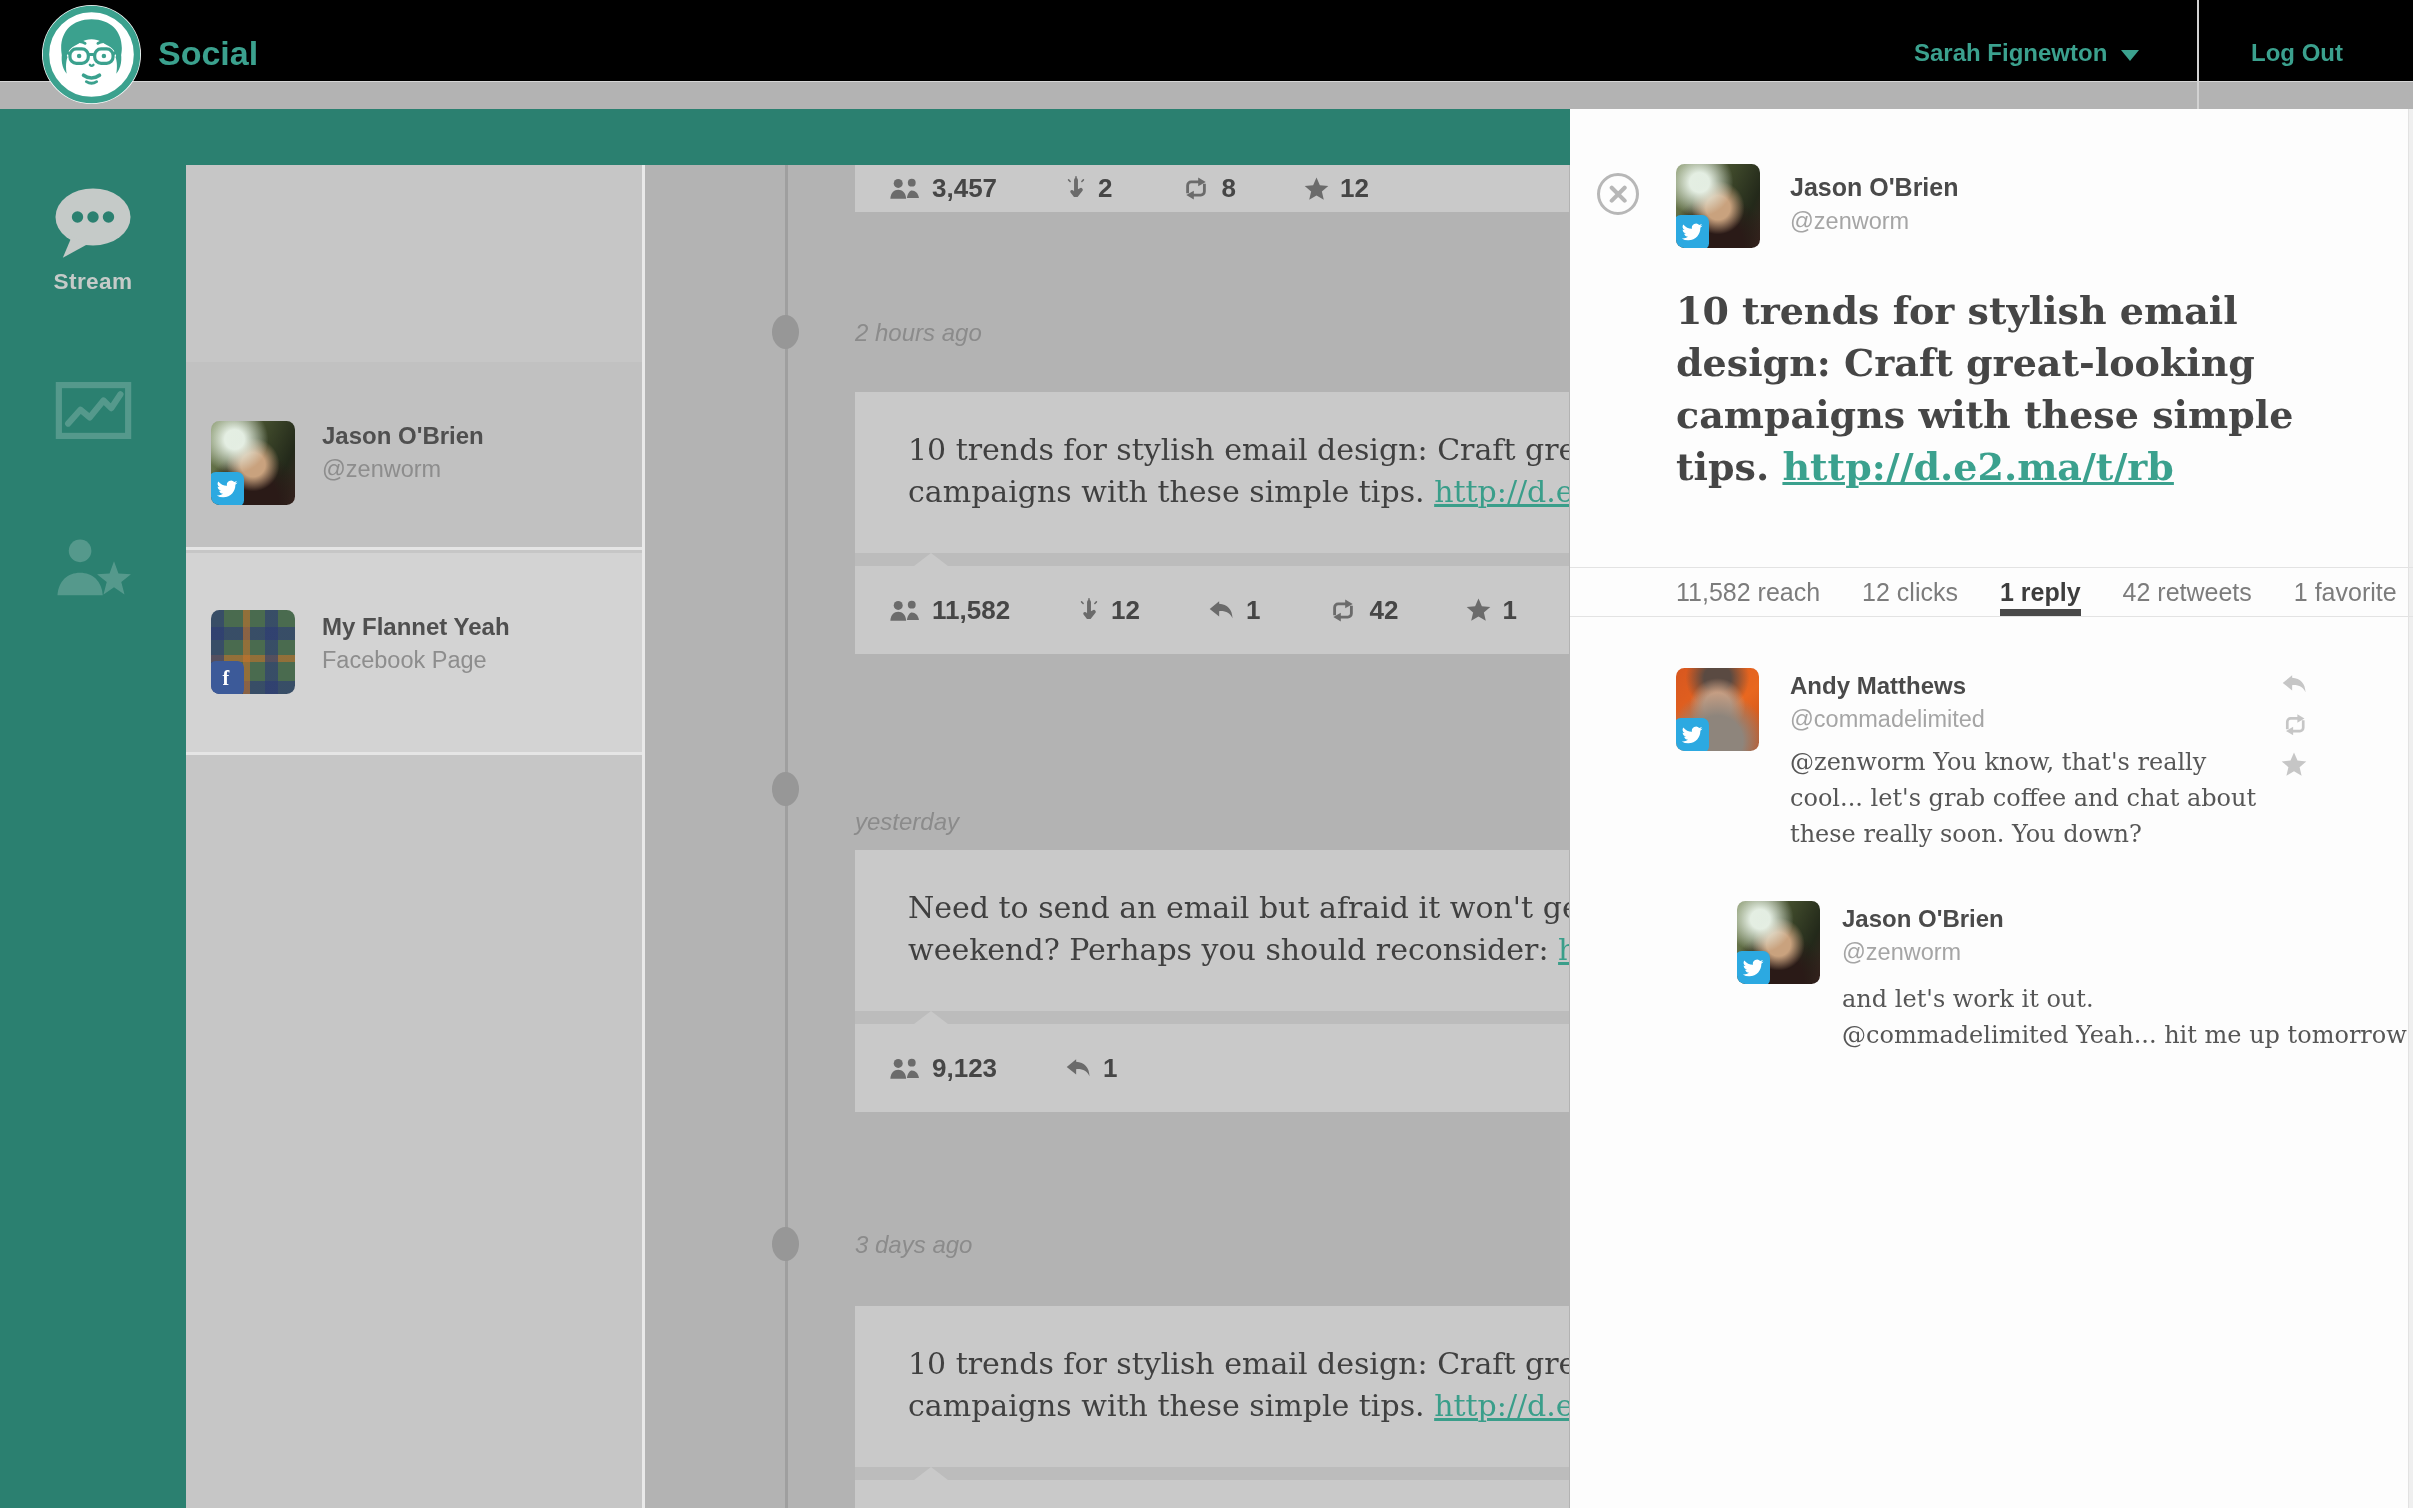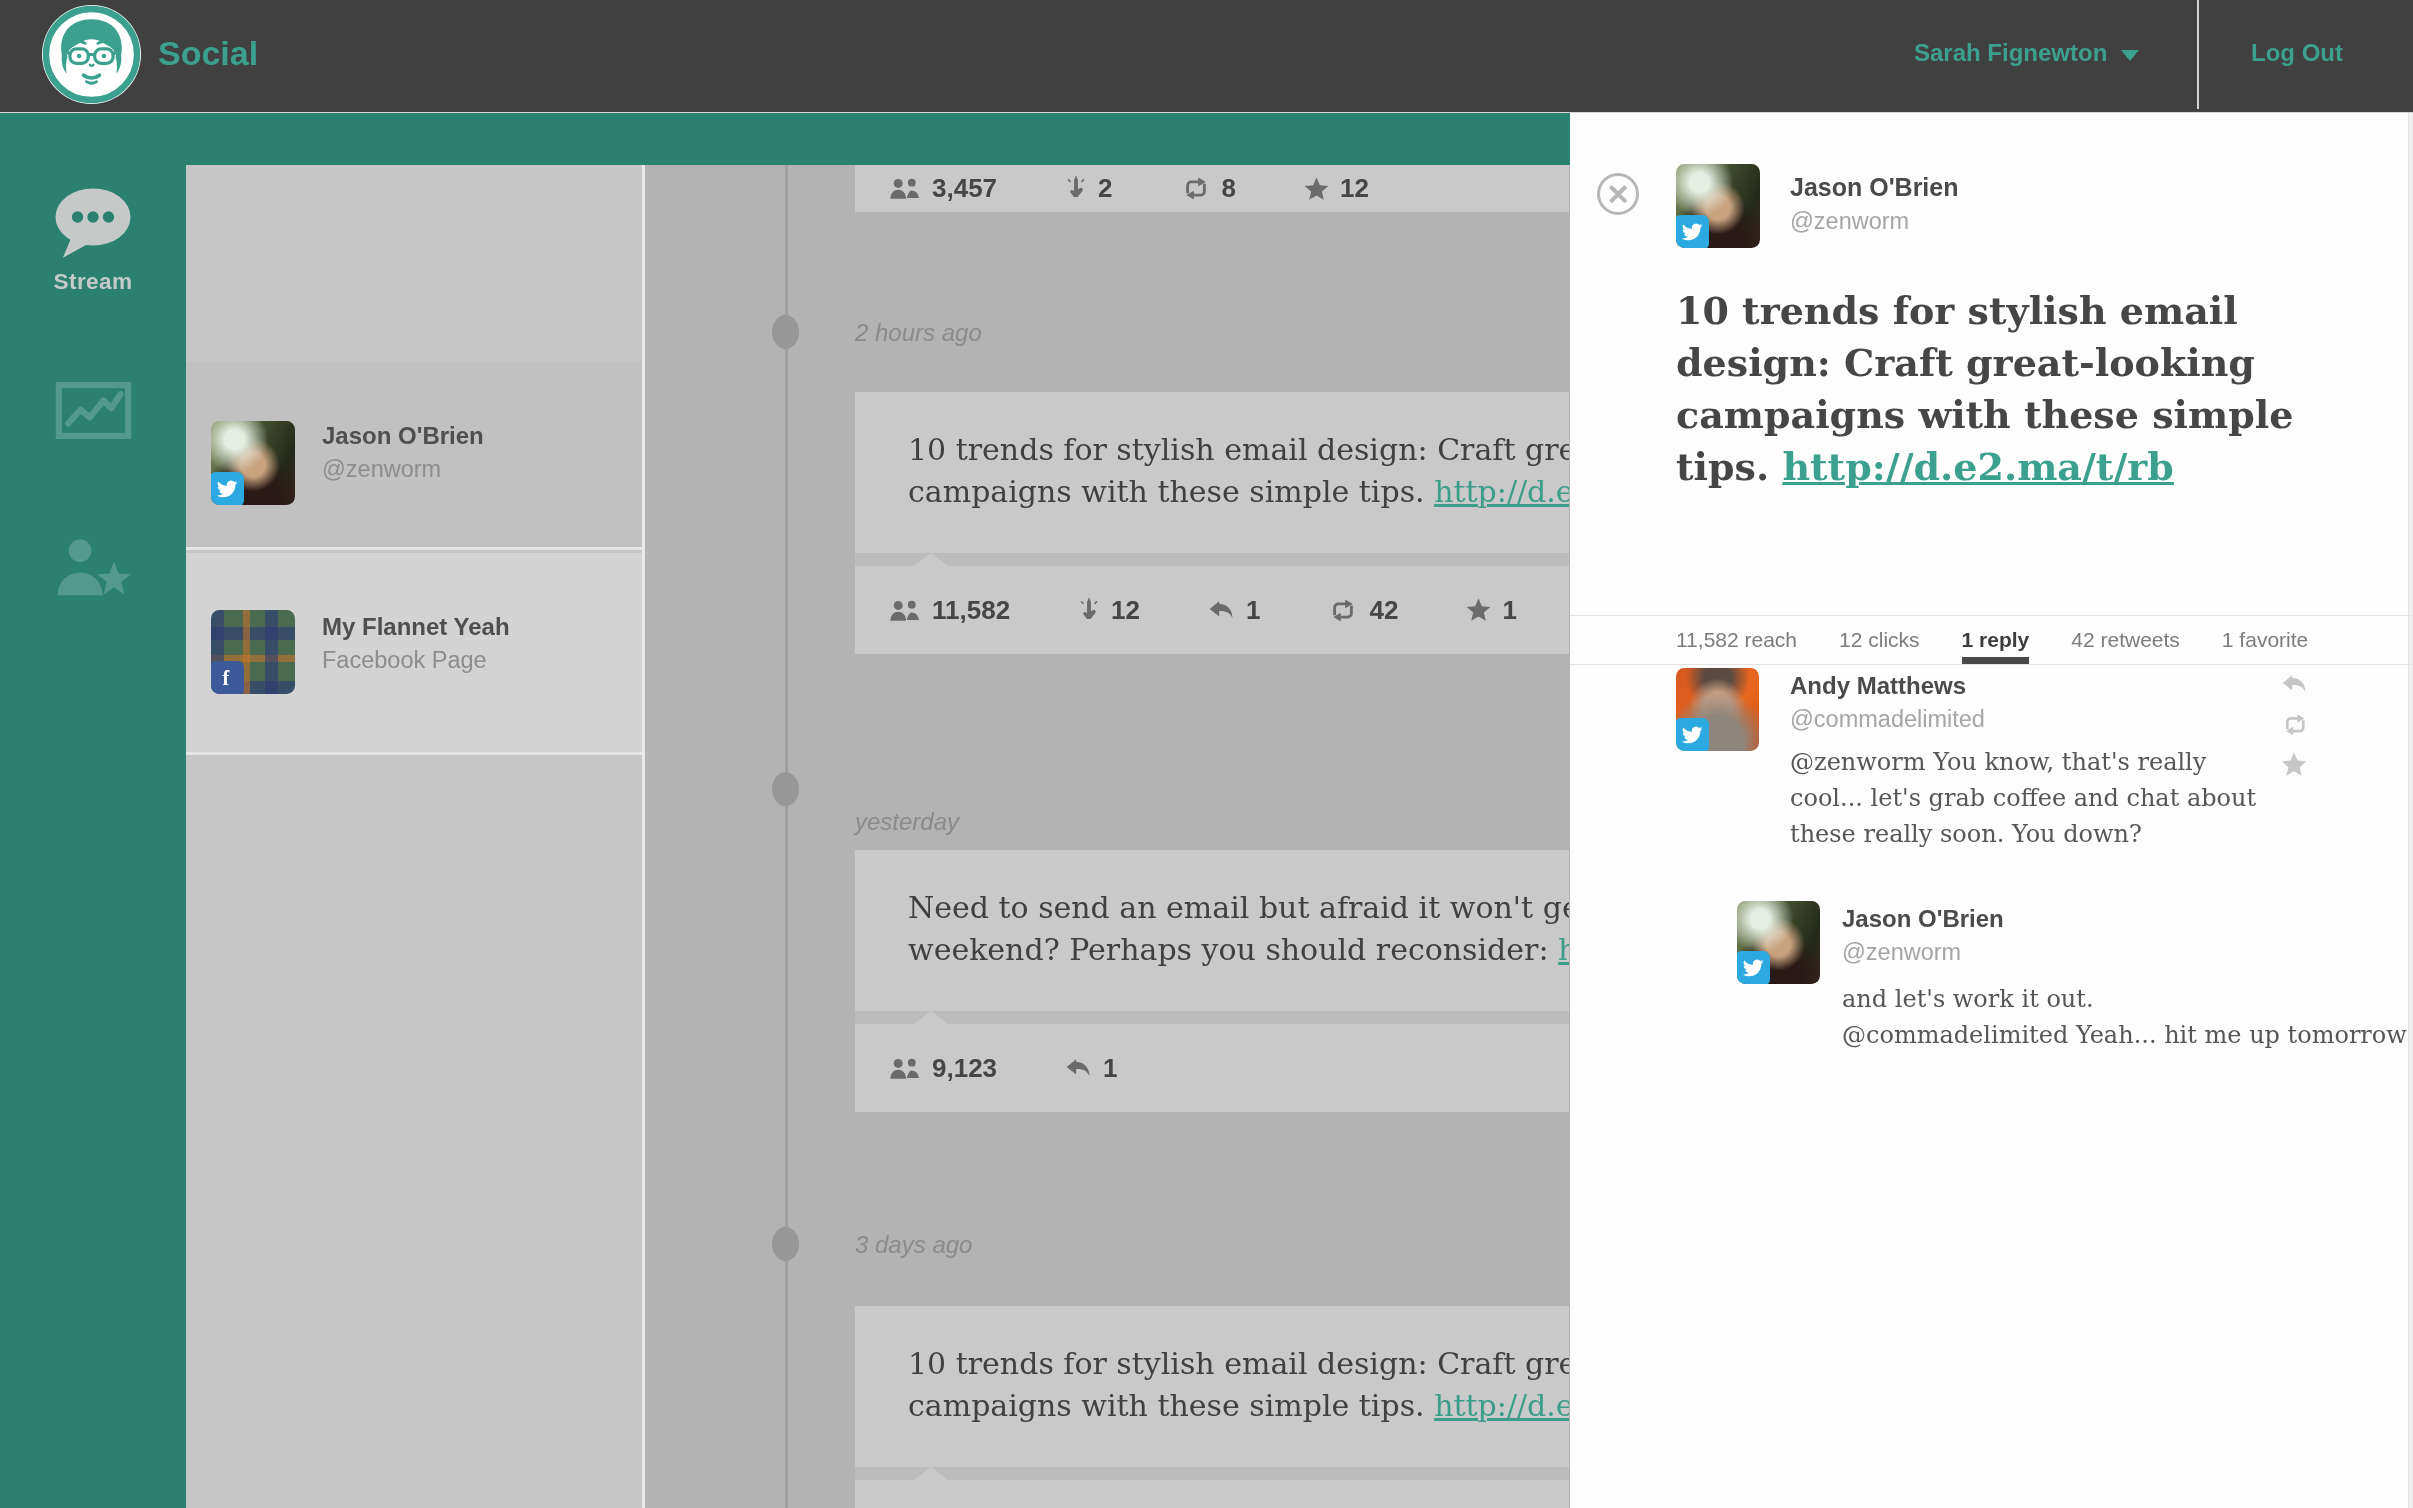"Social" .header { background: #404040 -> #000000; height: 113px -> 82px }
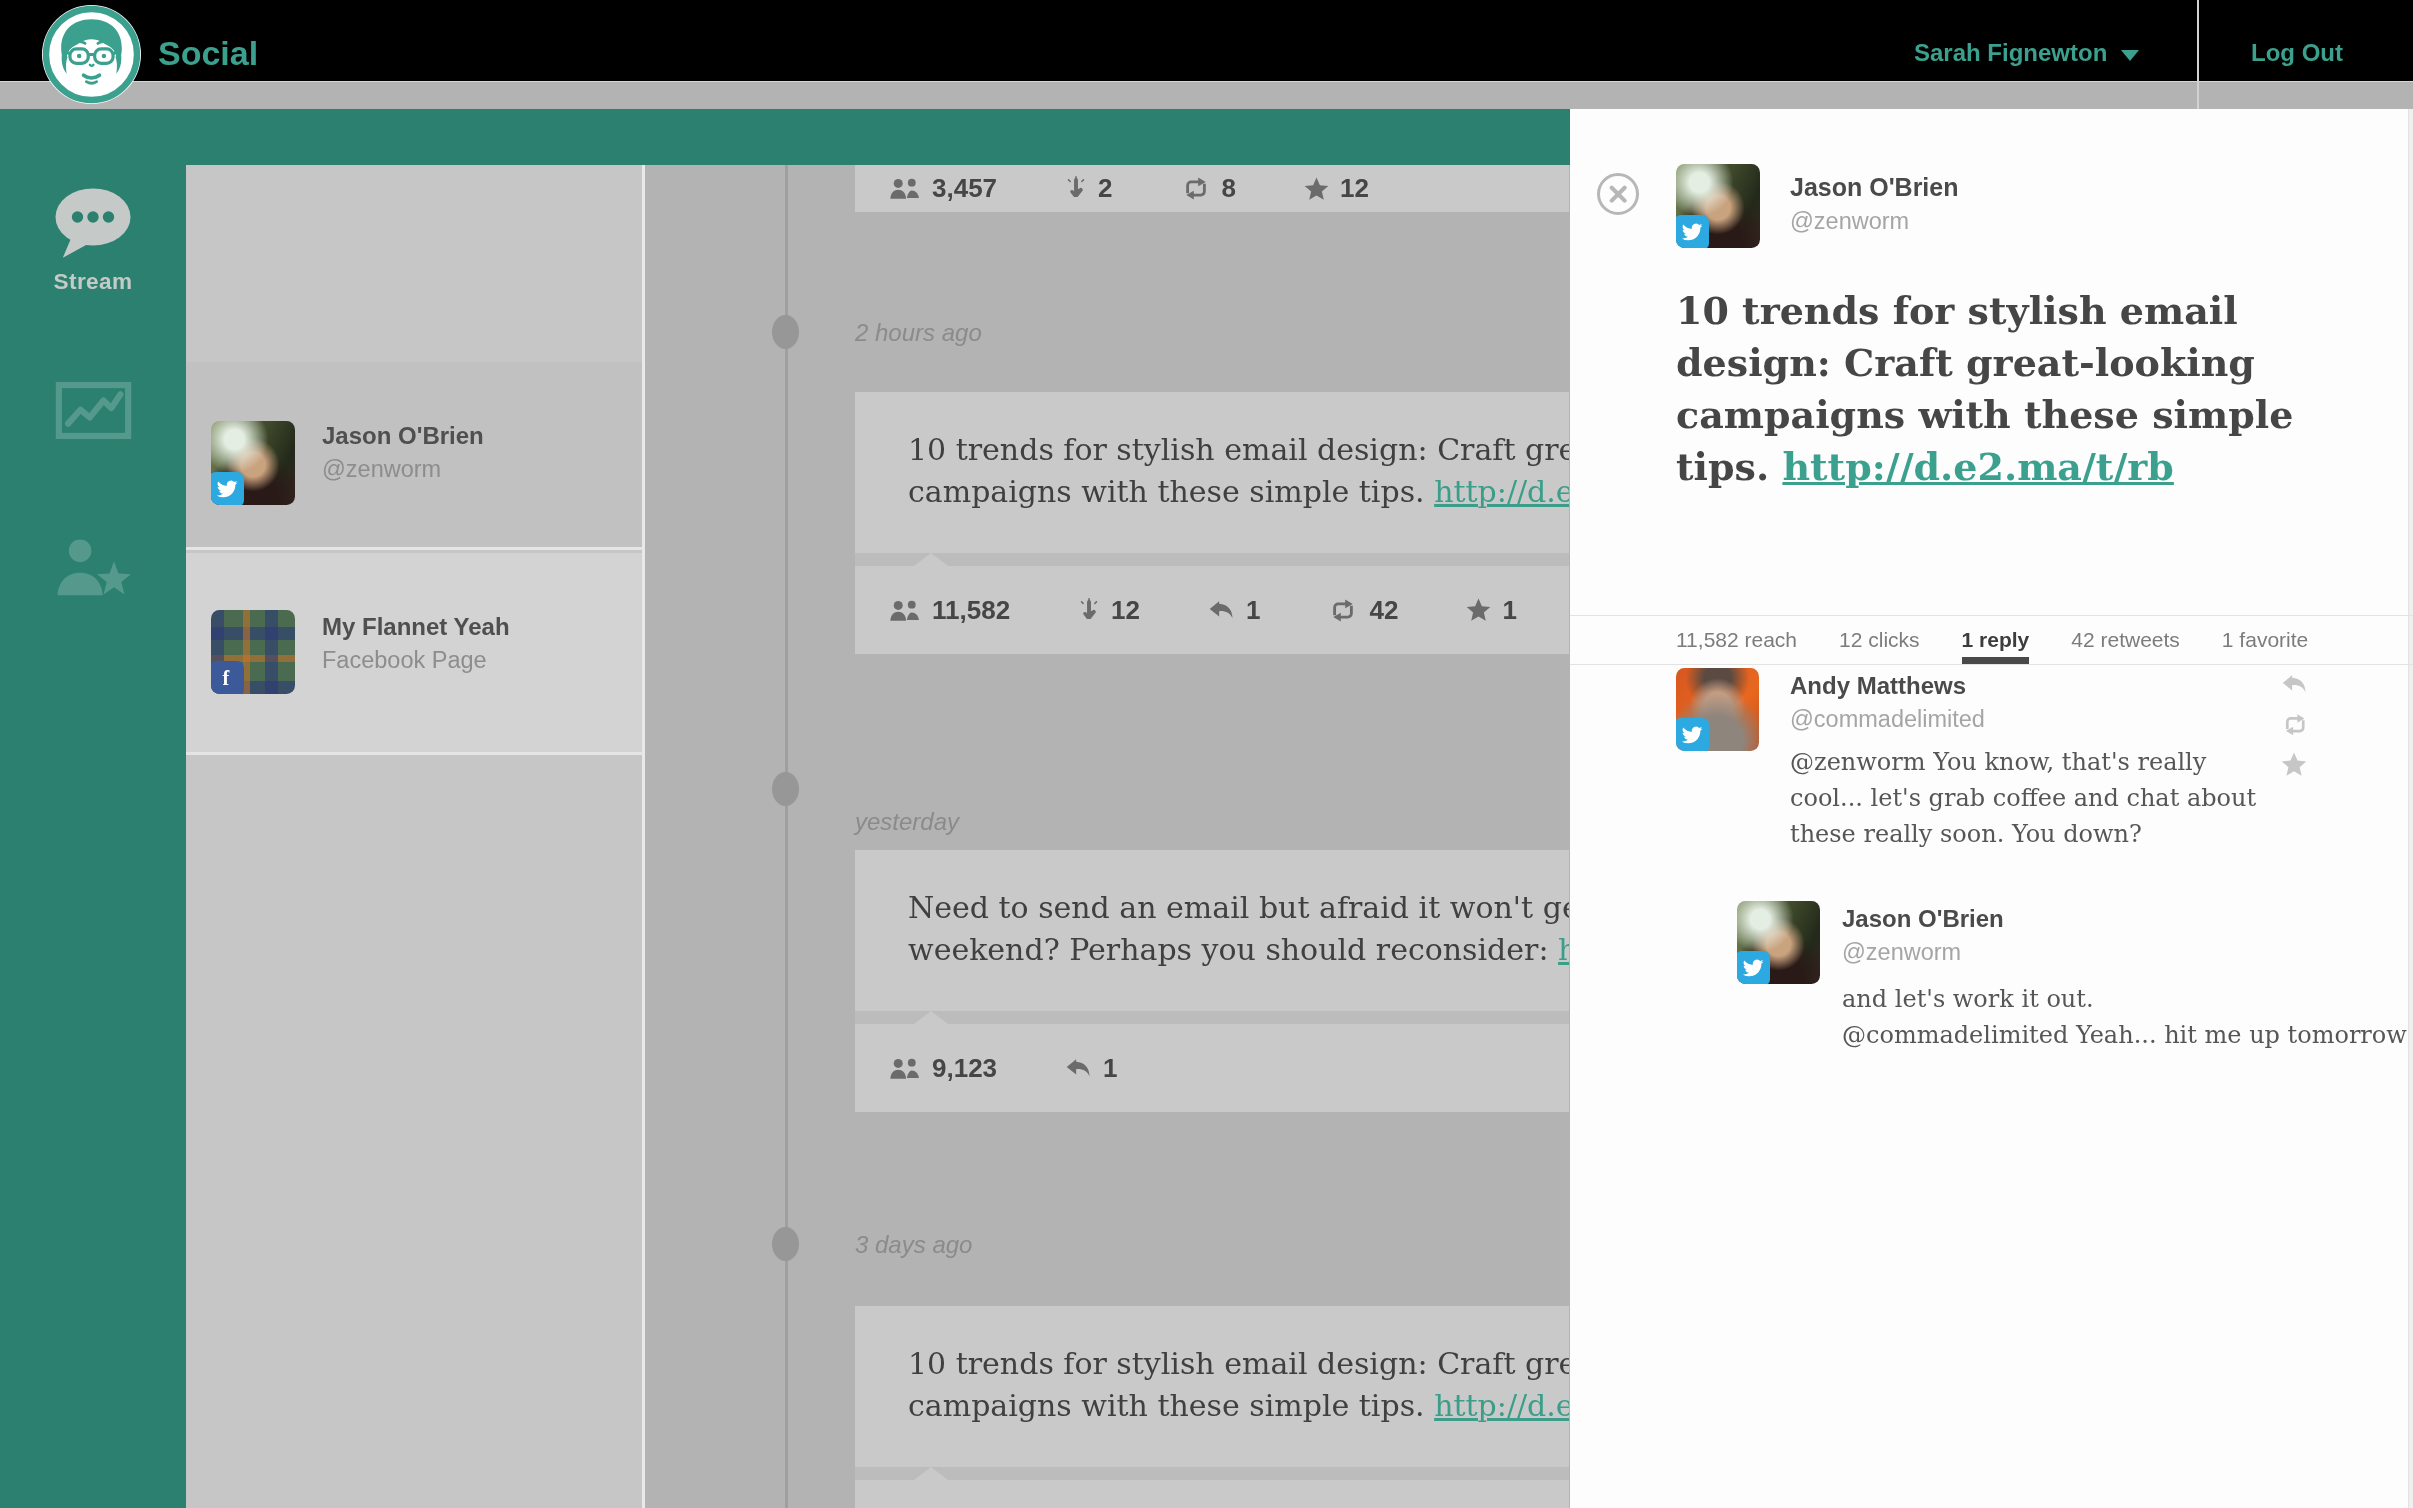"11,582 reach" .statsbar { font-size: 21px -> 25px; margin-top: 48px -> none }
